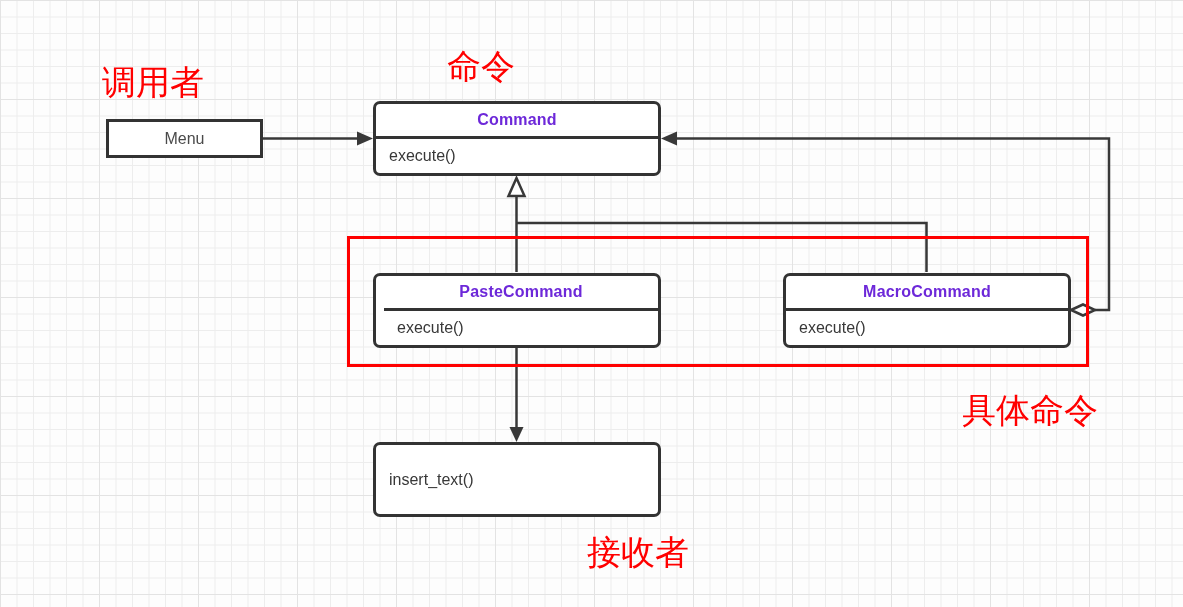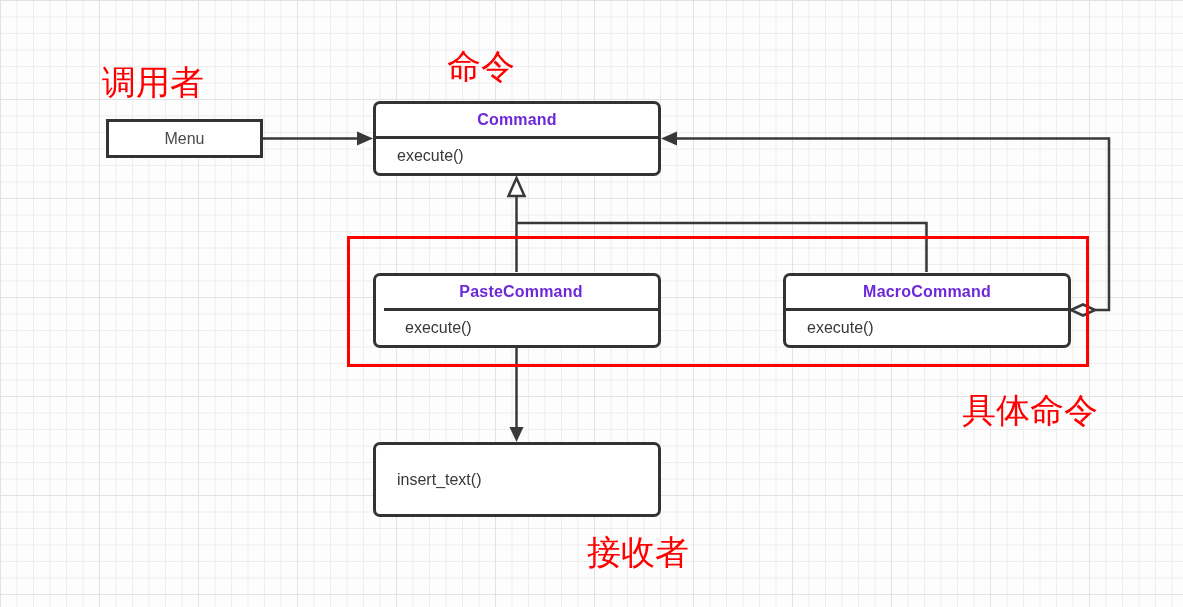"execute()" .uml-method { margin-left: 8px -> none }
